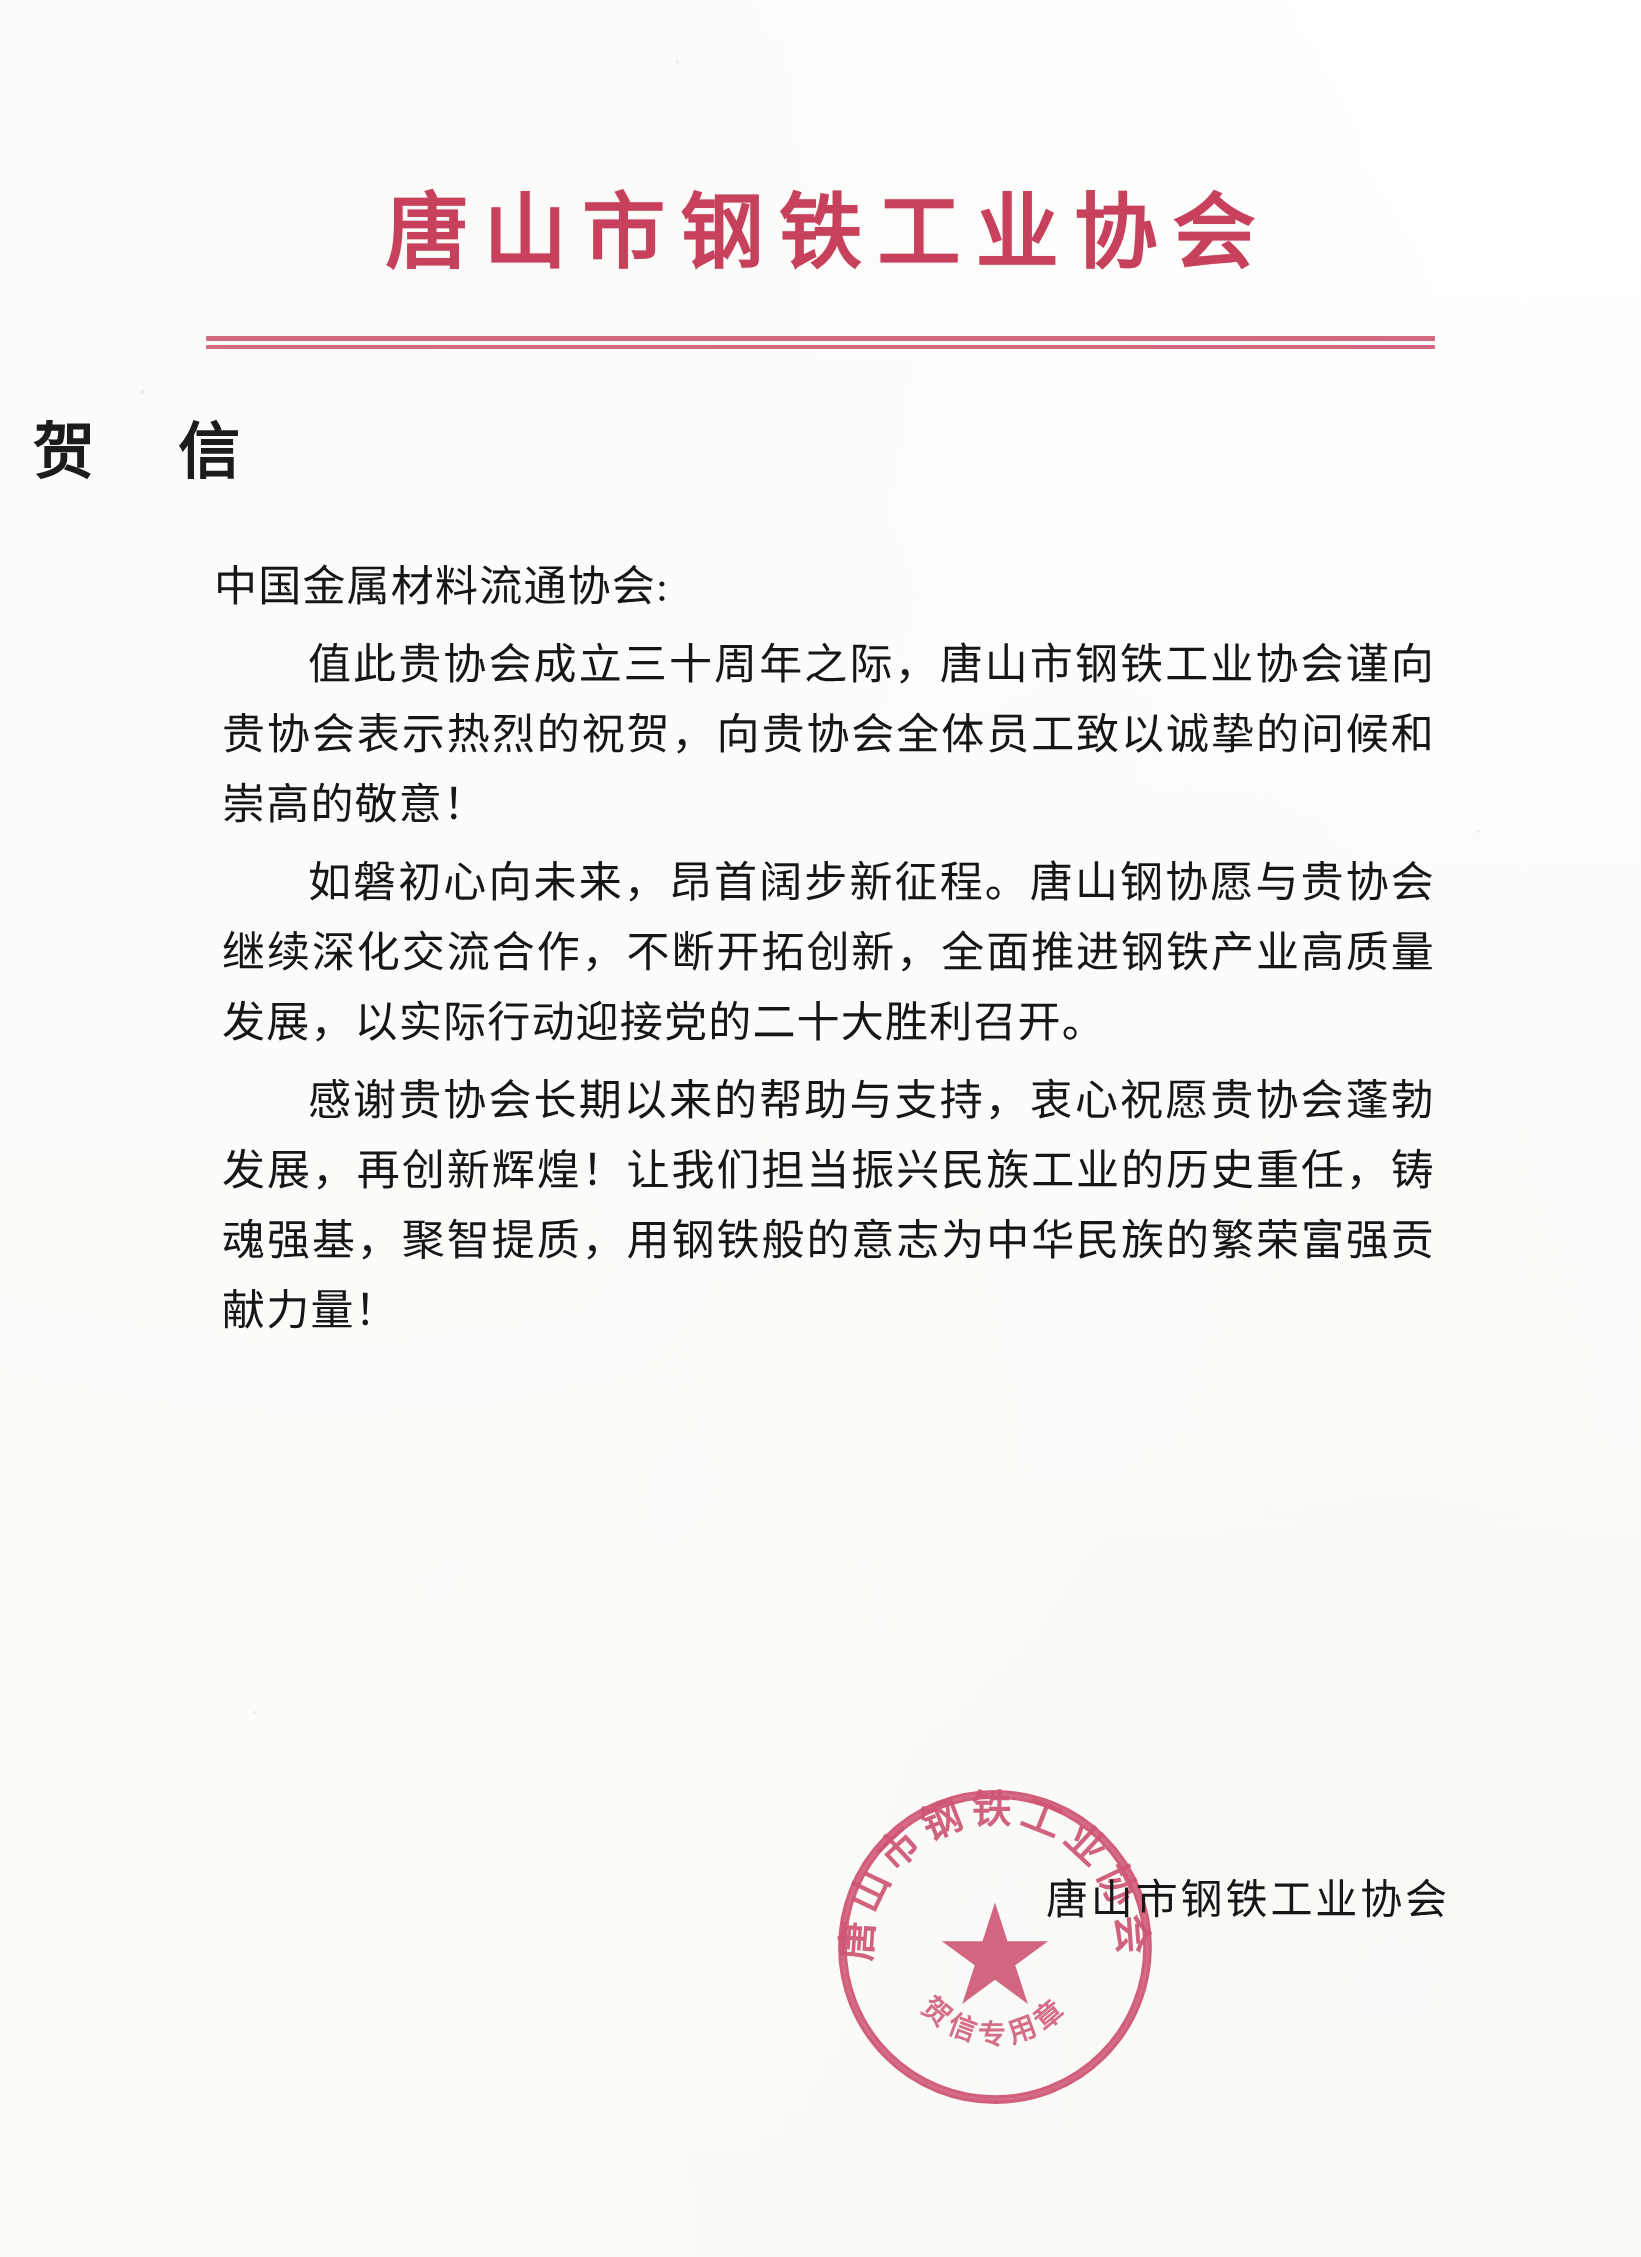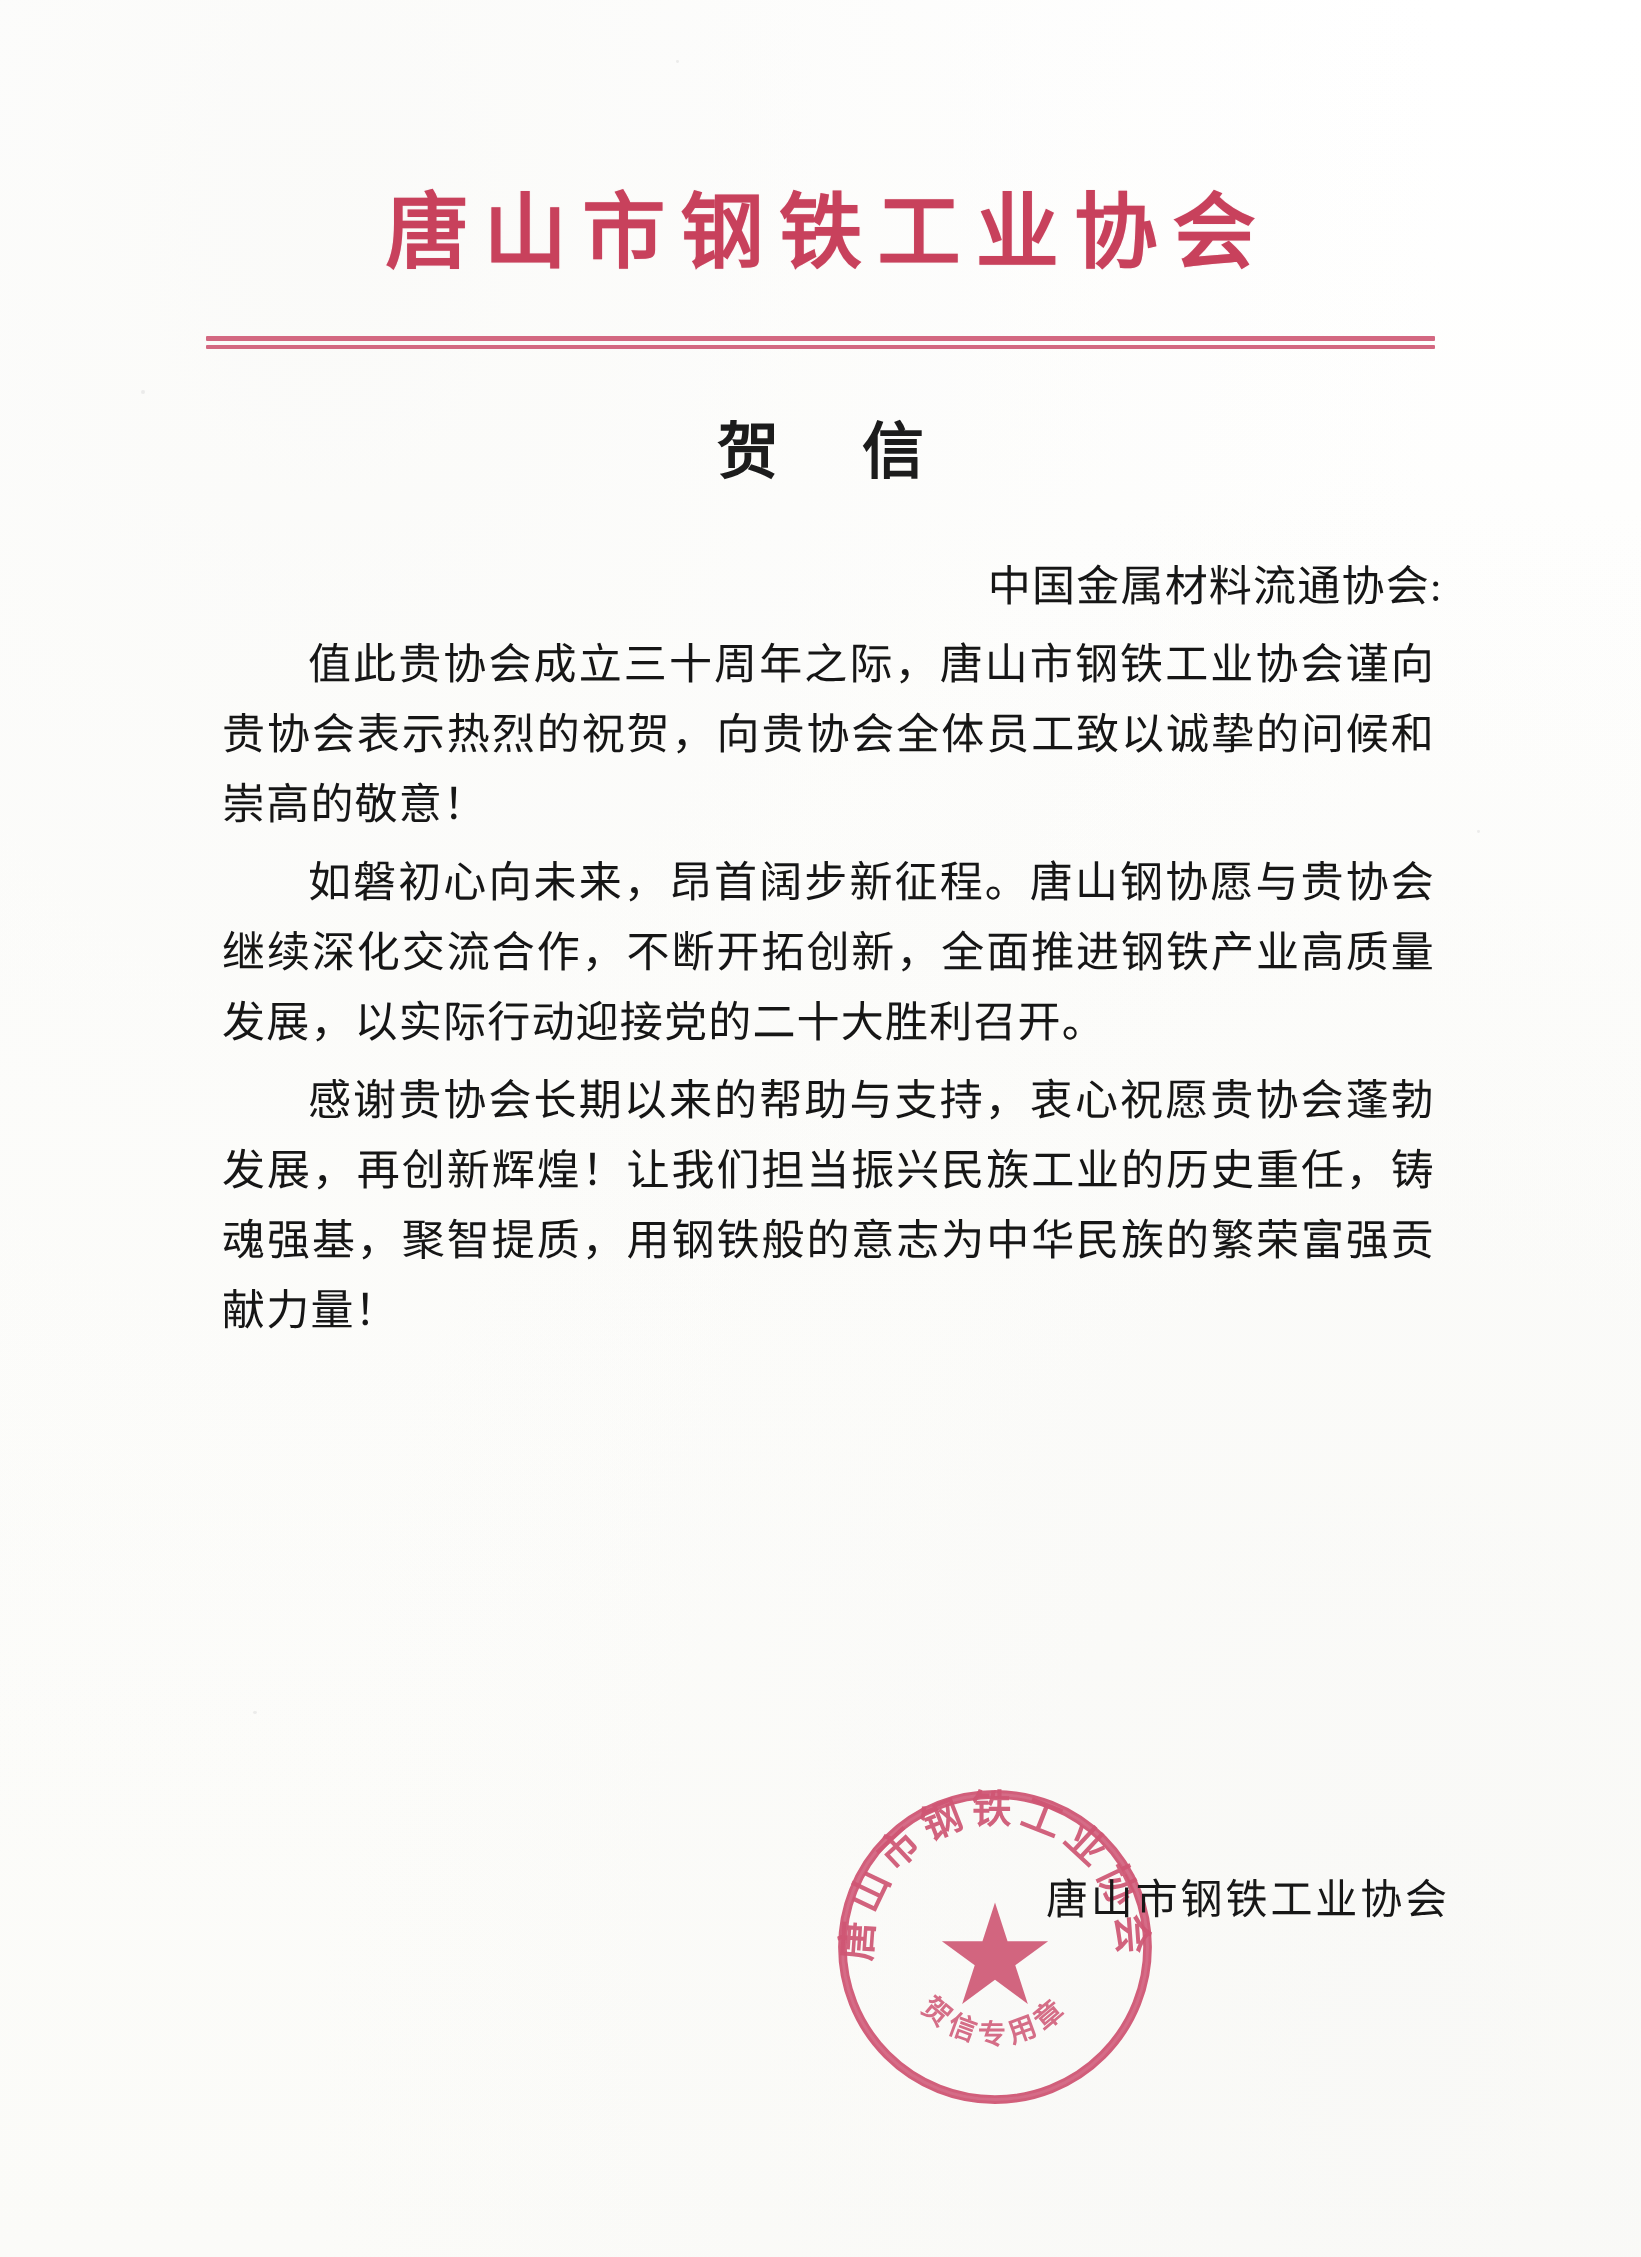"贺 信" #doc-title { text-align: center -> left }
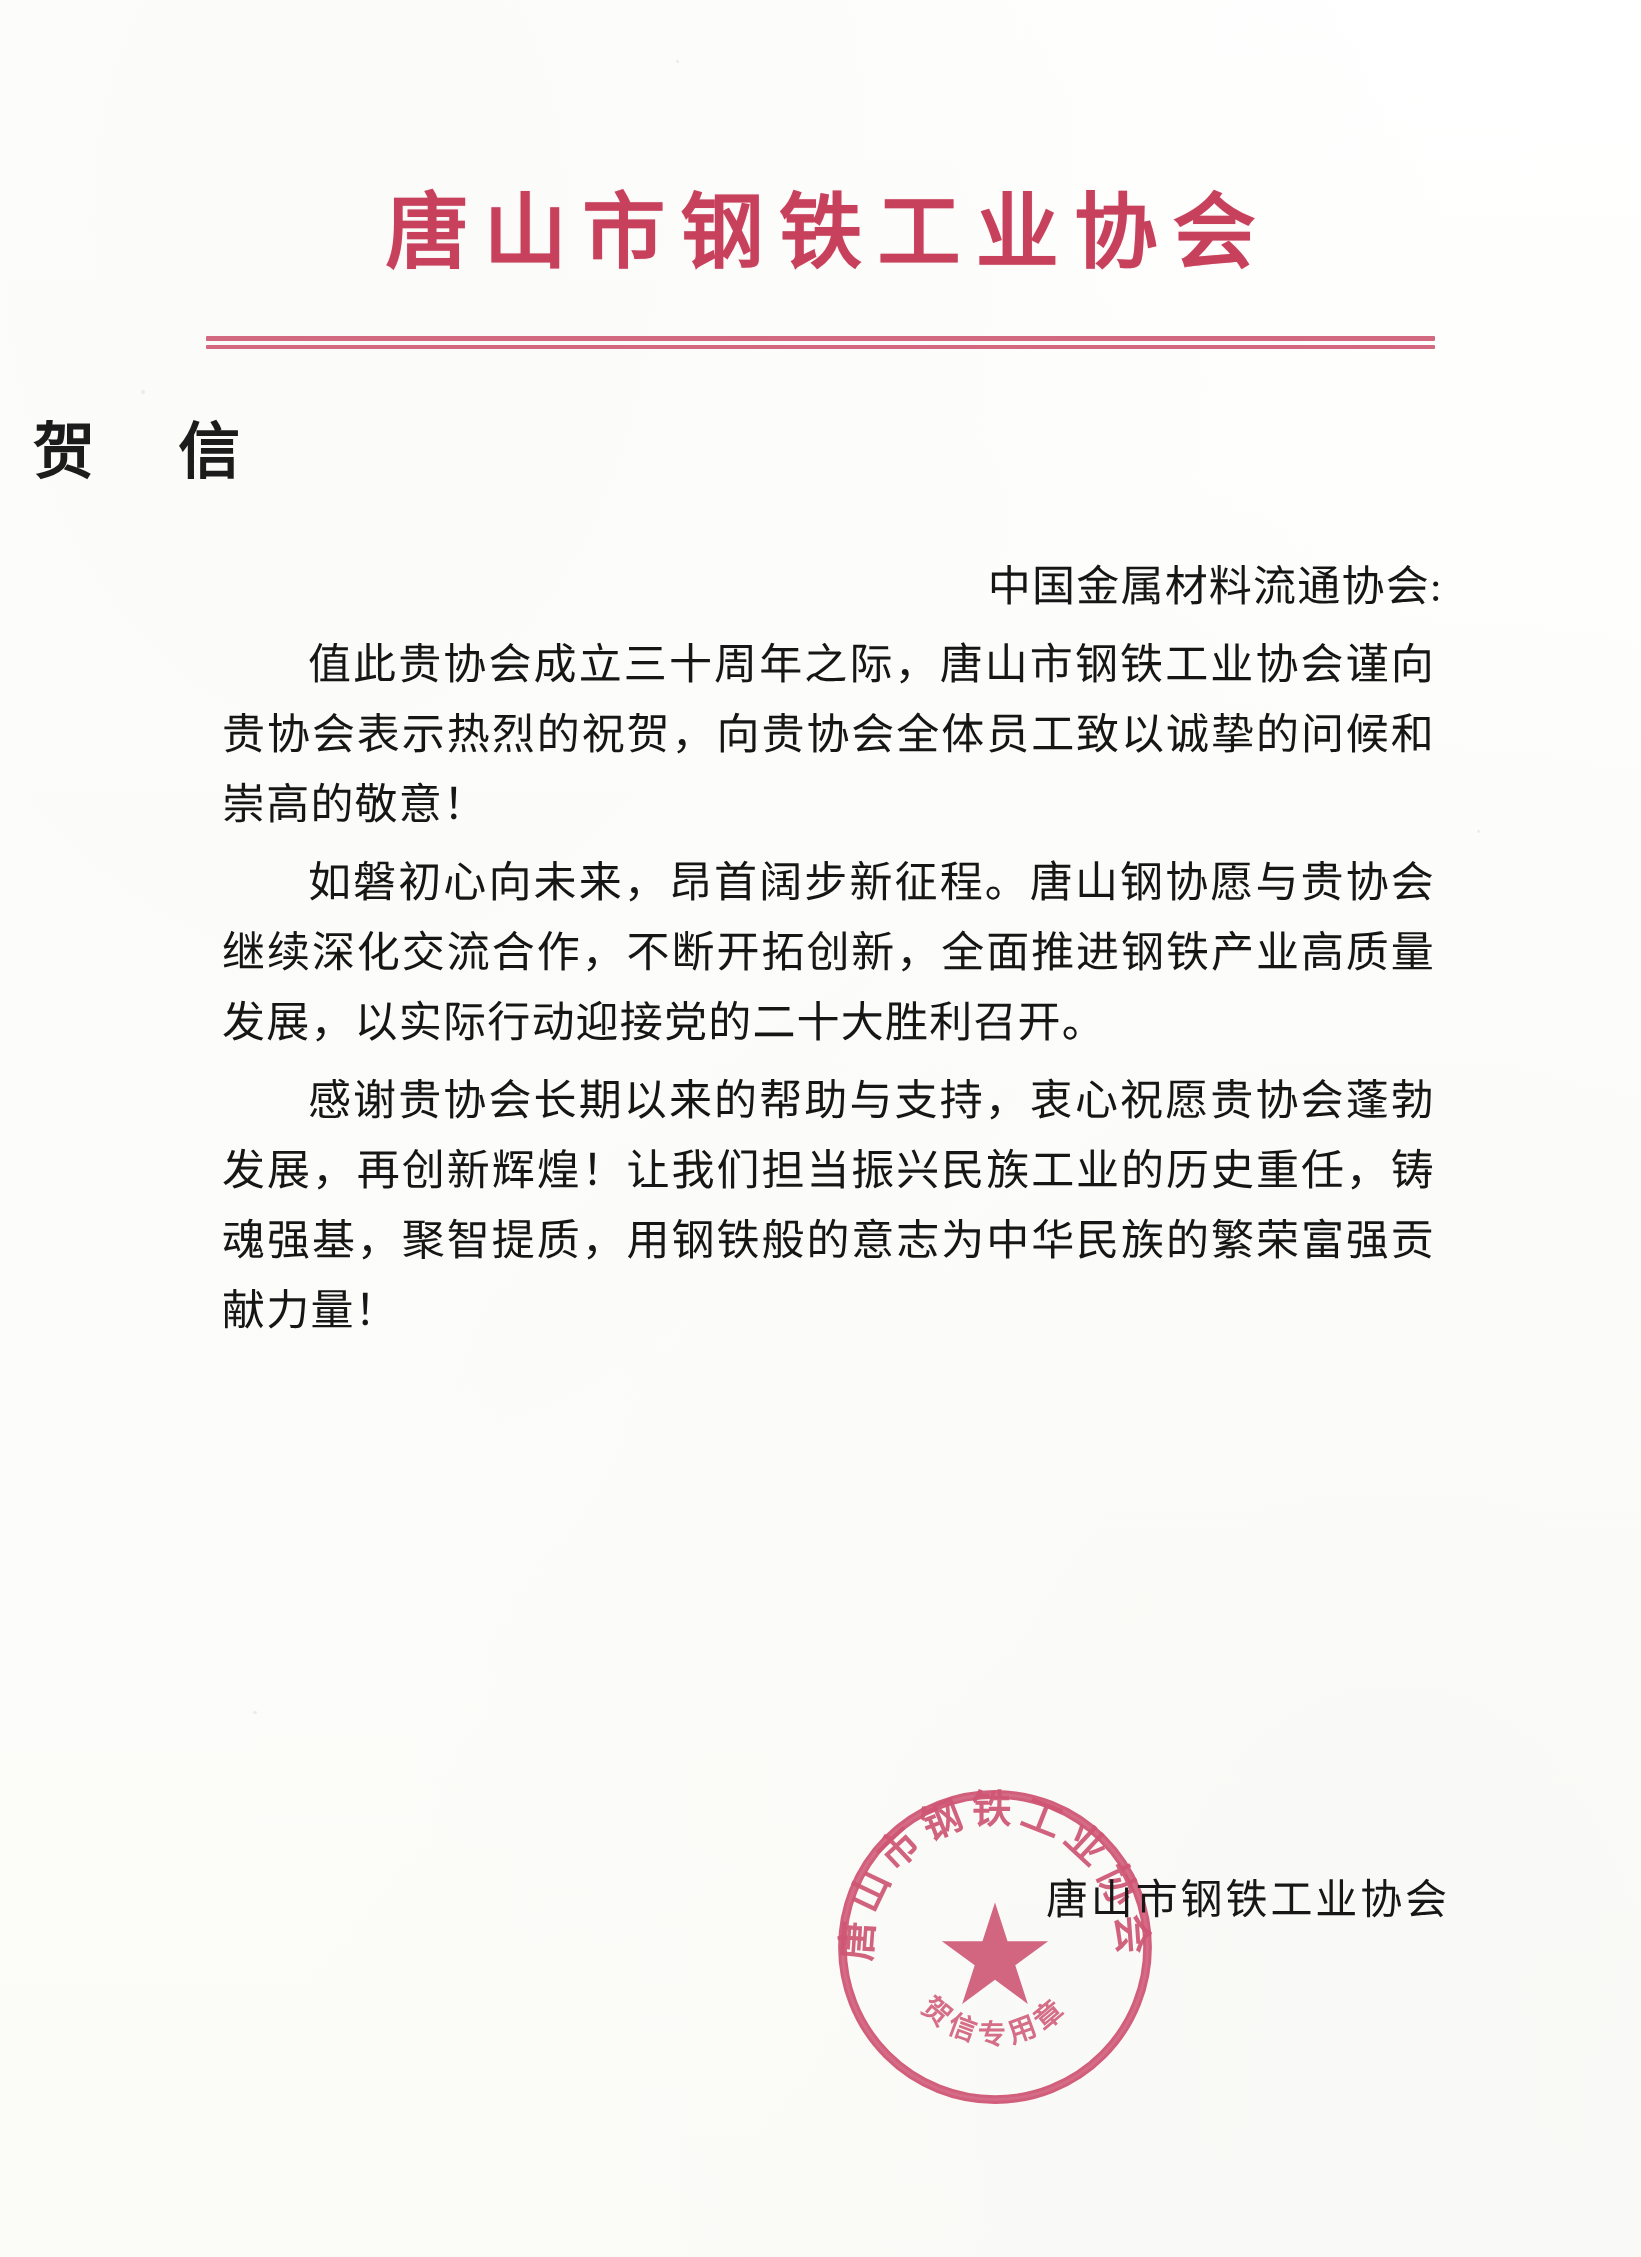"中国金属材料流通协会:" .salutation { text-align: right -> left }
